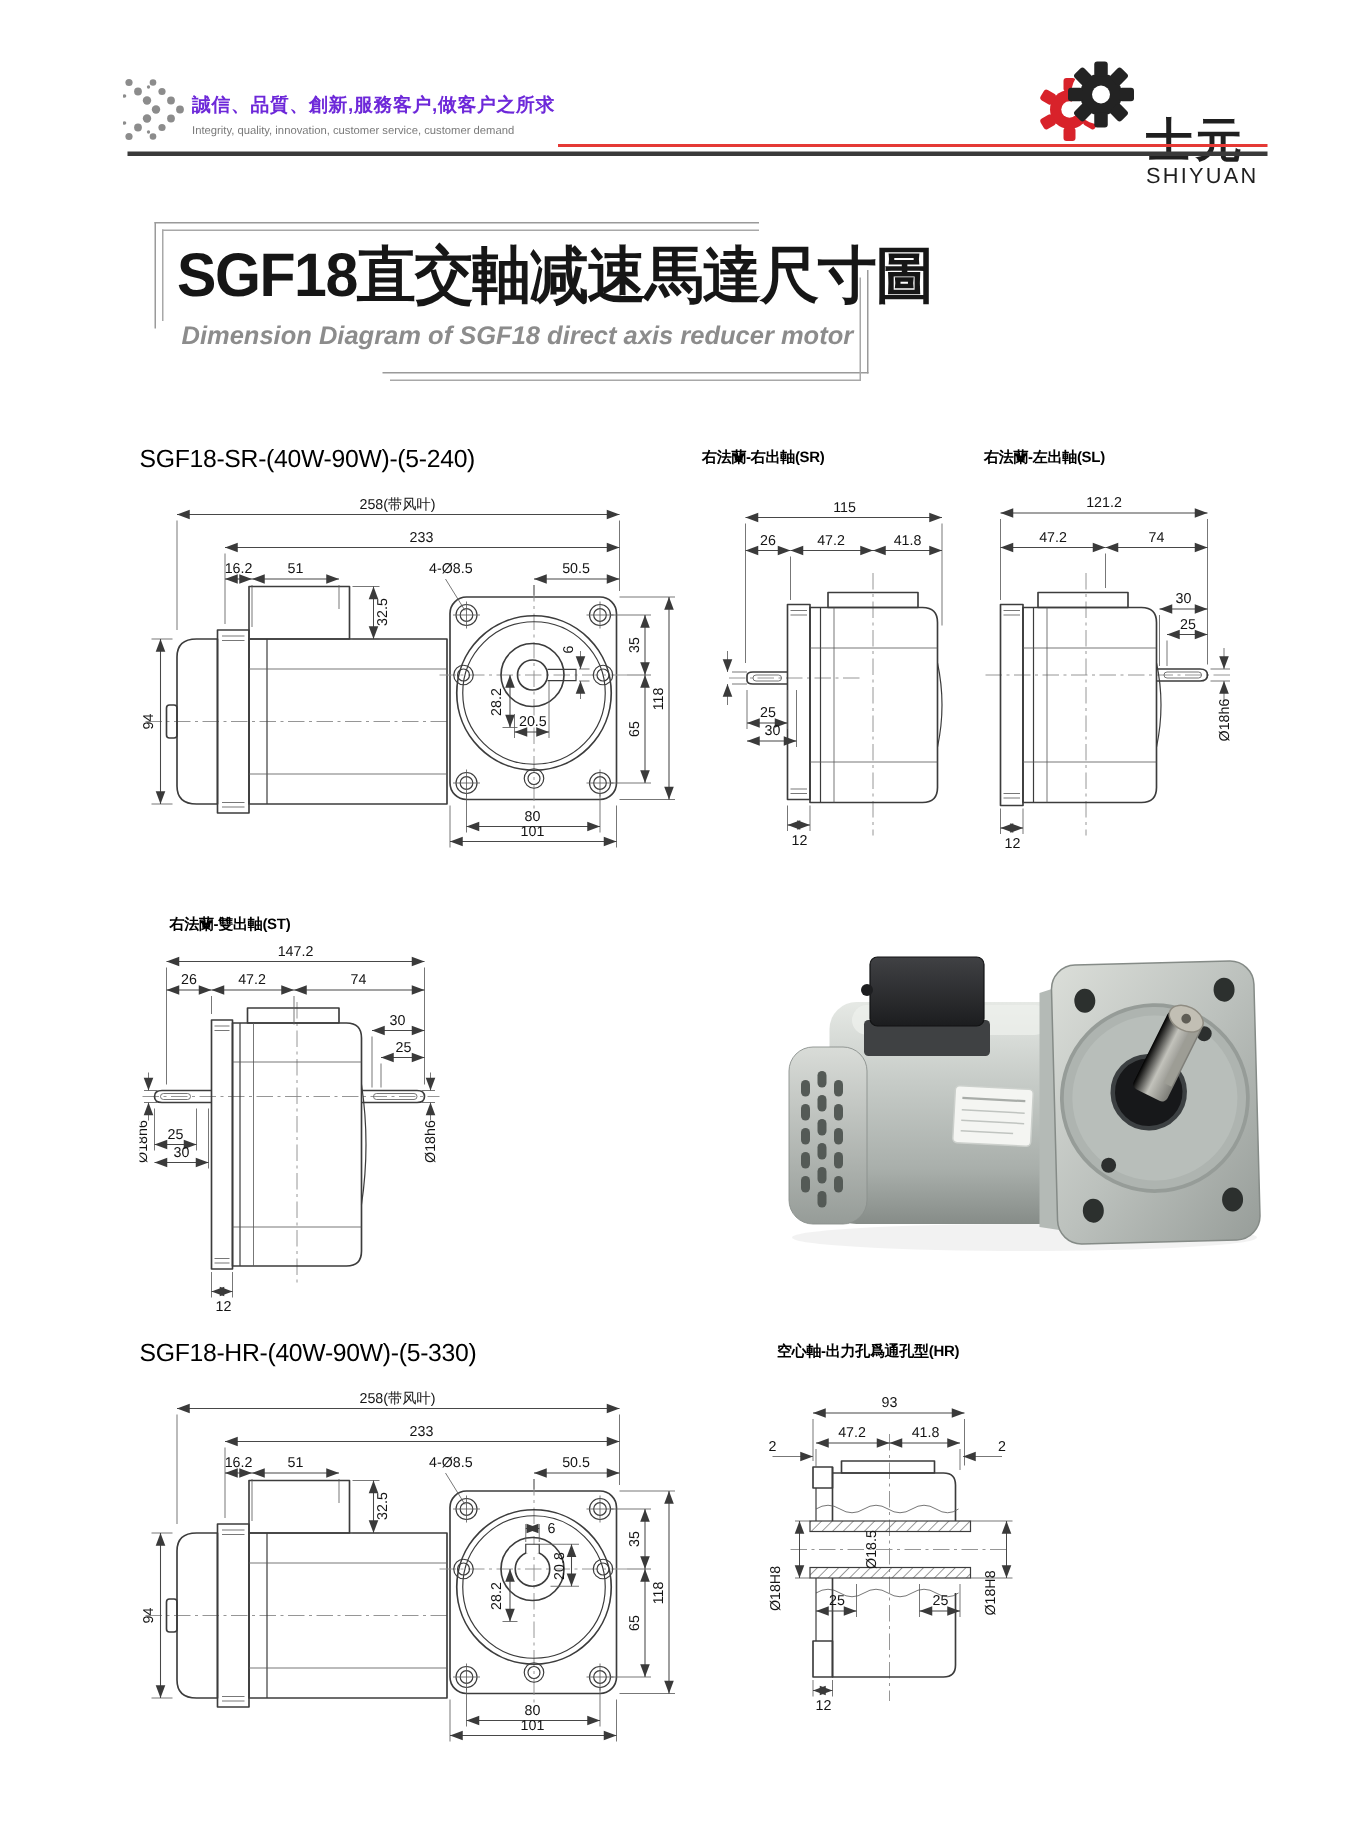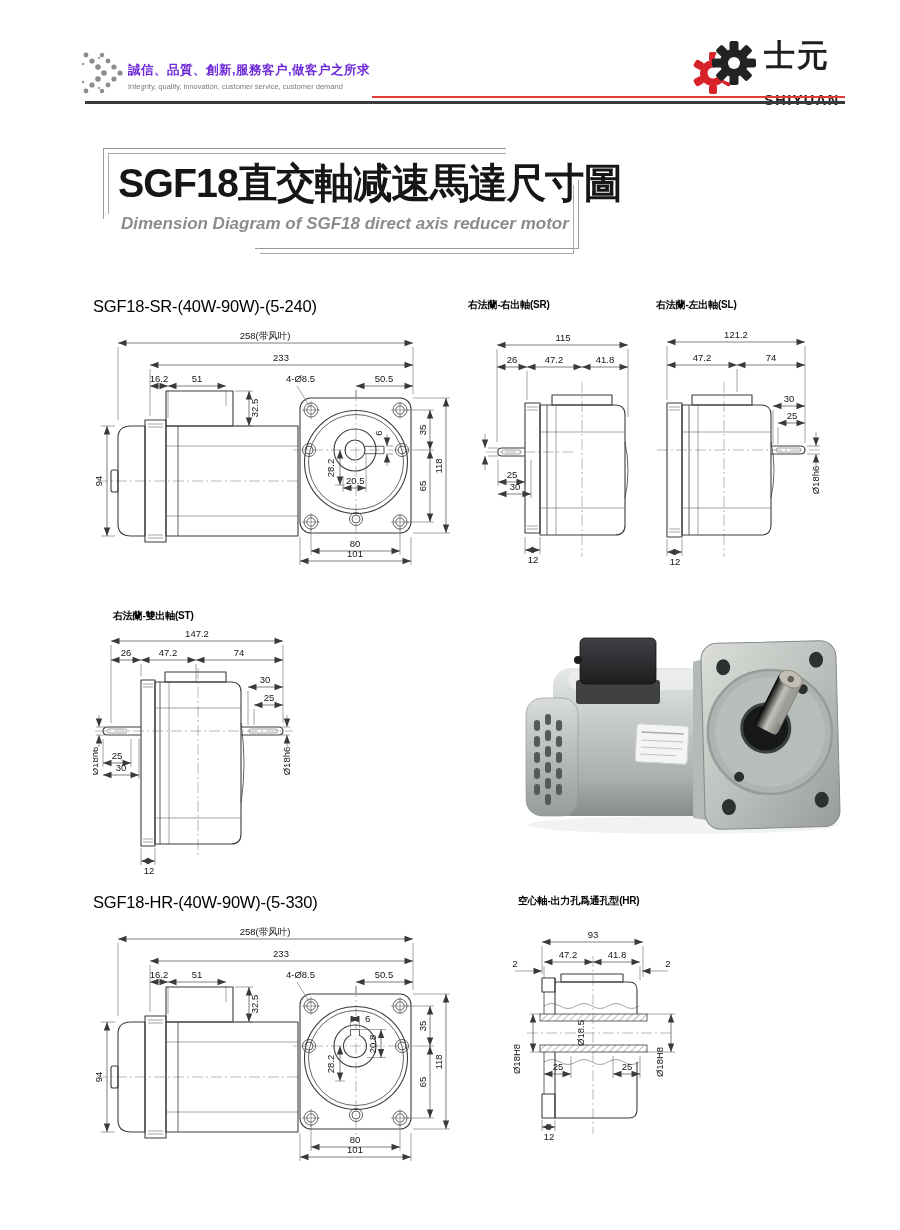"士元" .logo-zh { margin-top: none -> 38px }
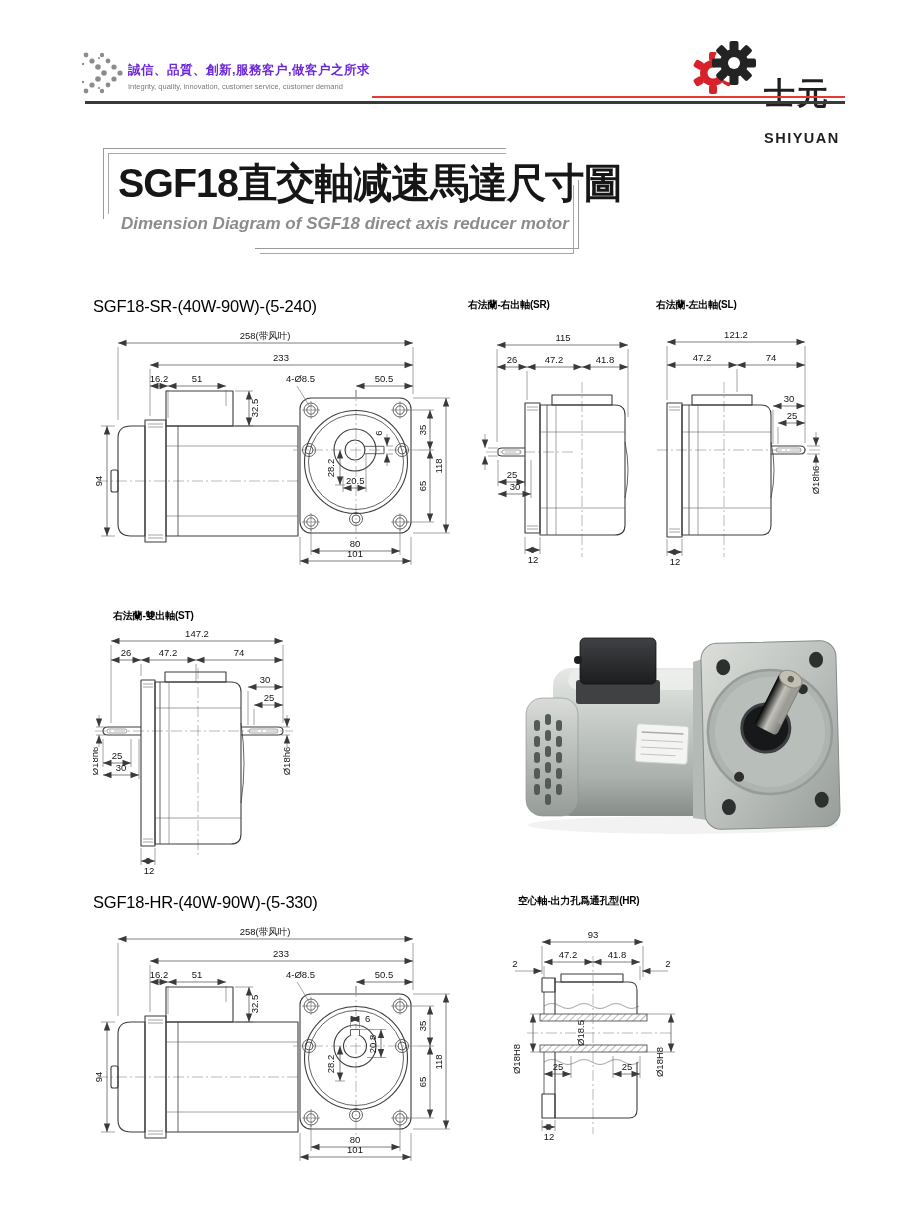"SHIYUAN" .logo-en { font-weight: 700 -> 400; margin-top: 21px -> 1px }
